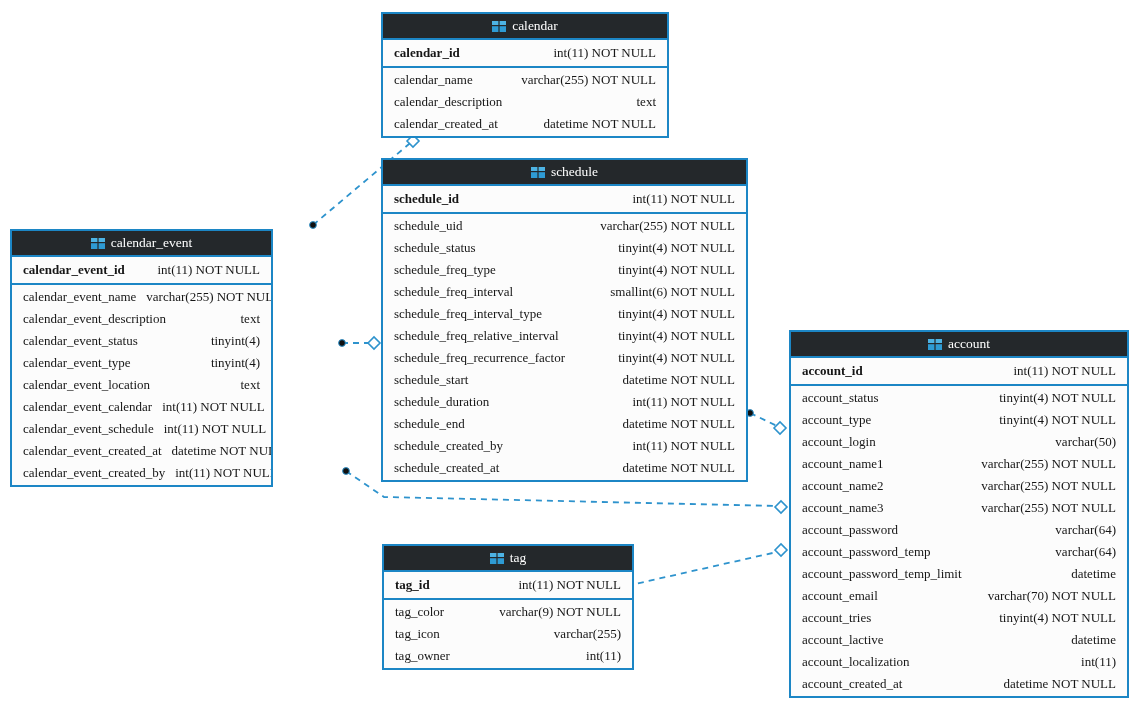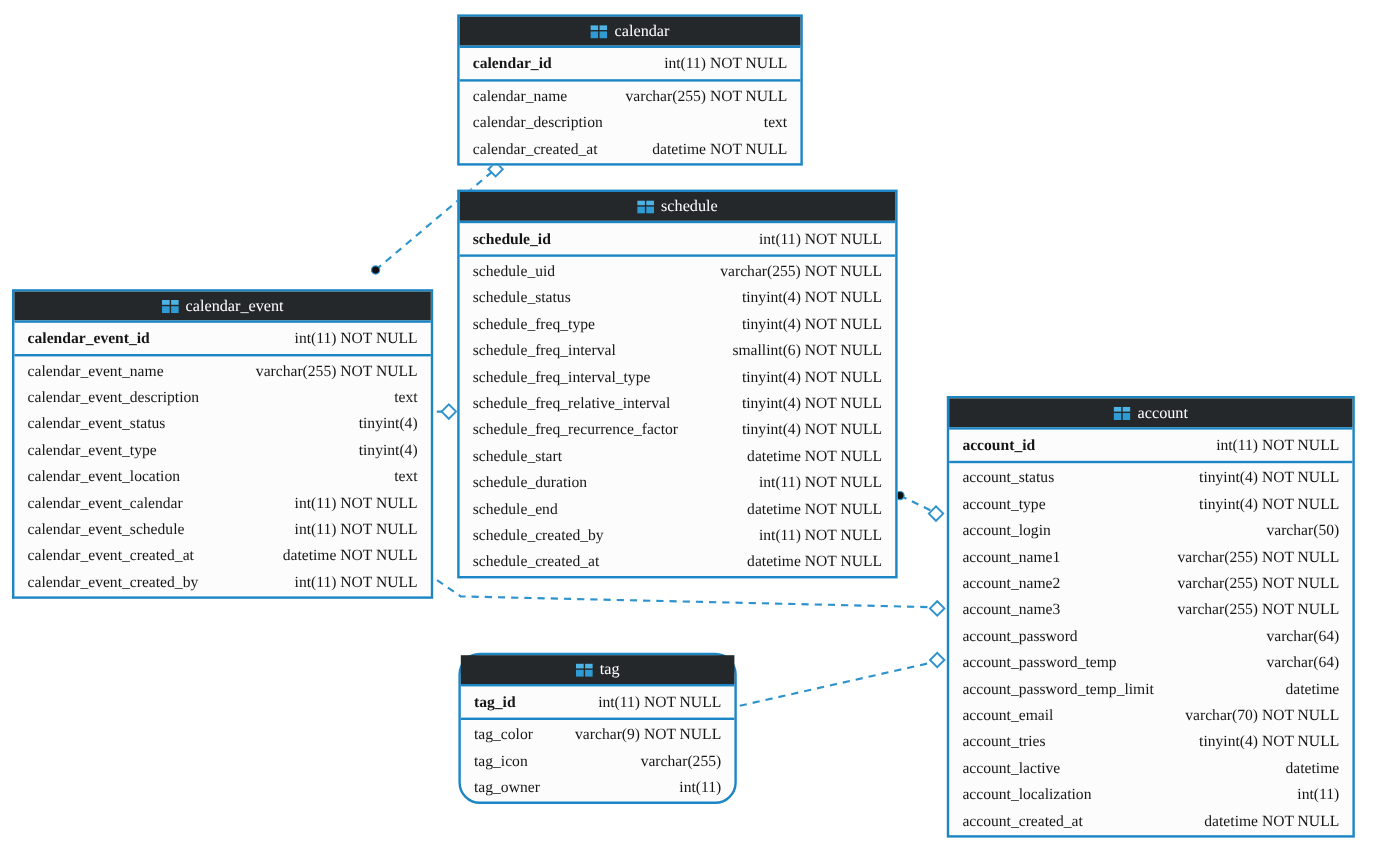"calendar_event" div.tbl { top: 241px -> 229px; width: 351px -> 263px }
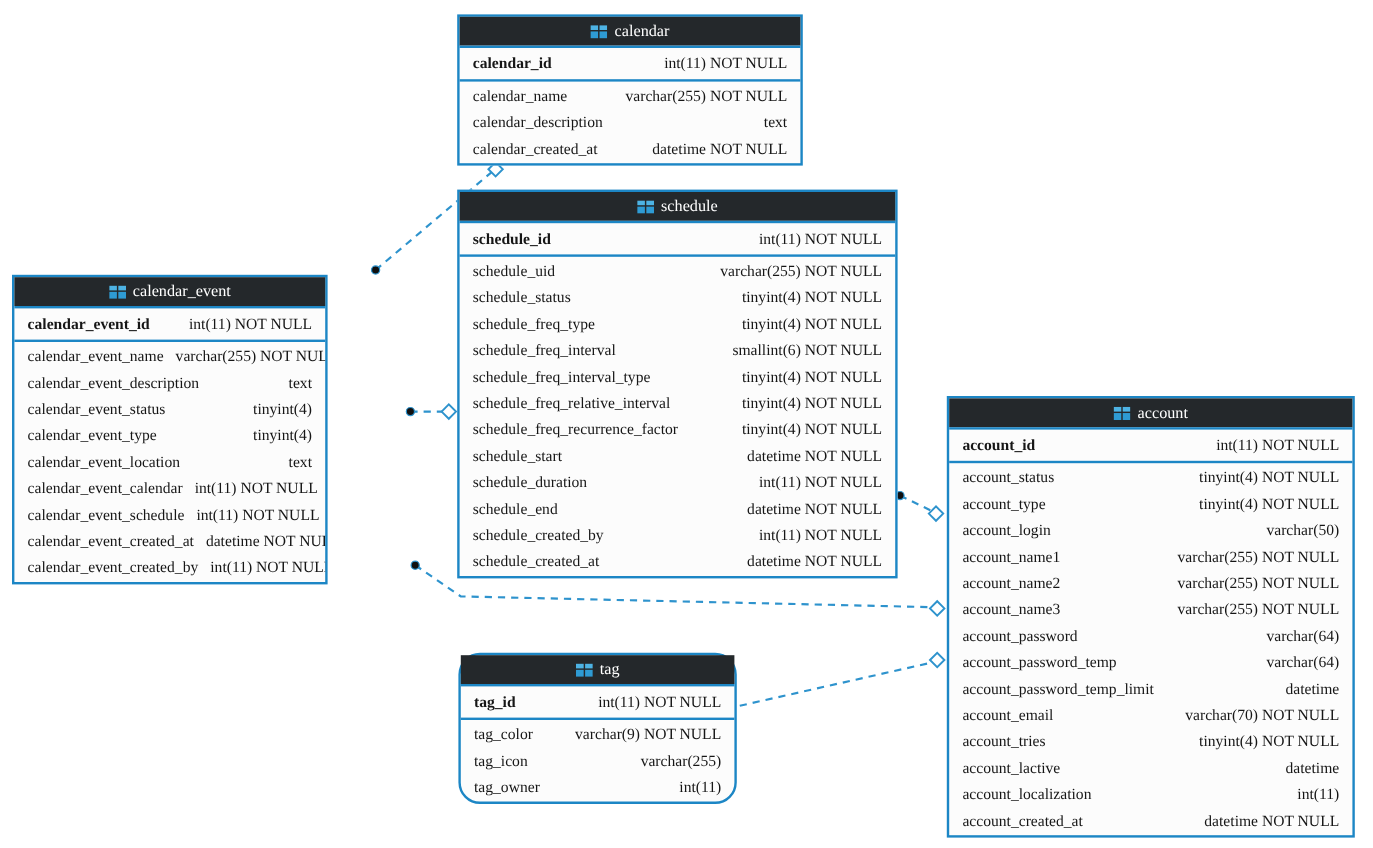"tag" div.tbl { border-radius: 18px -> none; width: 232px -> 252px }
